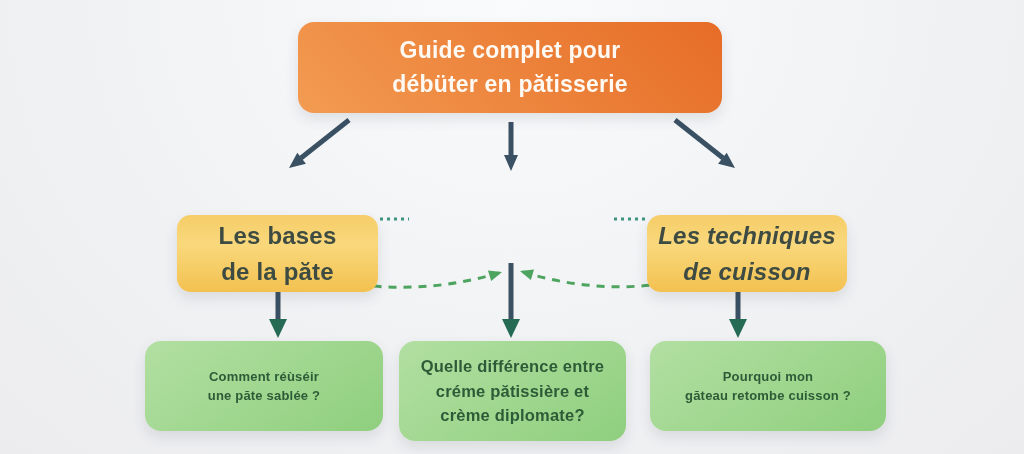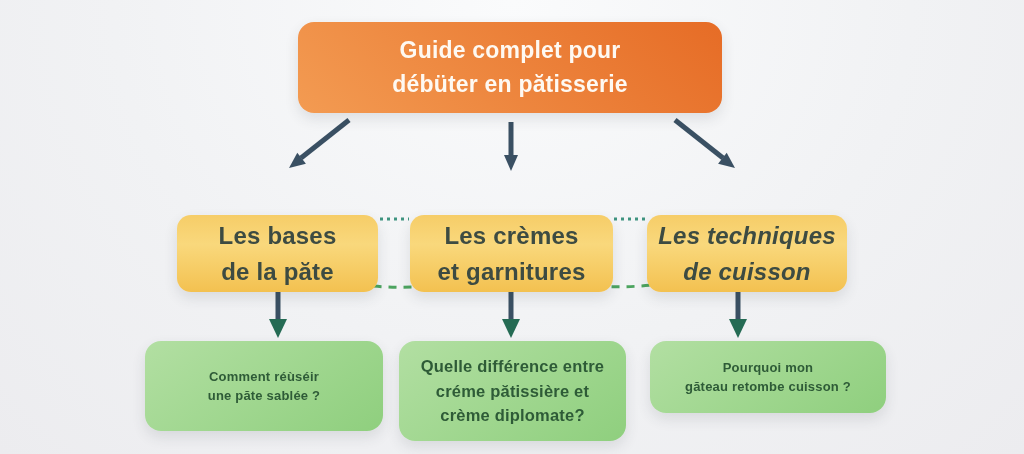"Les crèmes" div.node { html: <div> <span>Les crèmes et garnitures</span> </div> -> none }
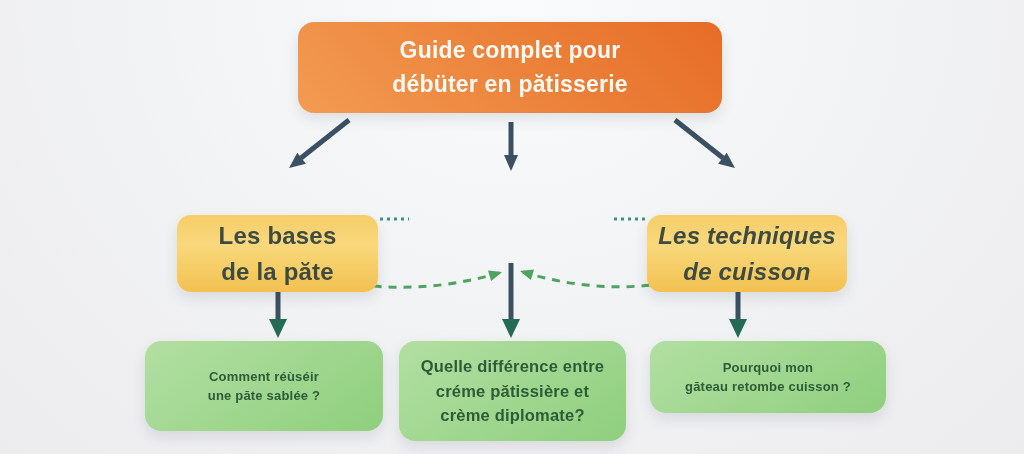"Pourquoi mon" .node.question.q3 { height: 72px -> 90px }
